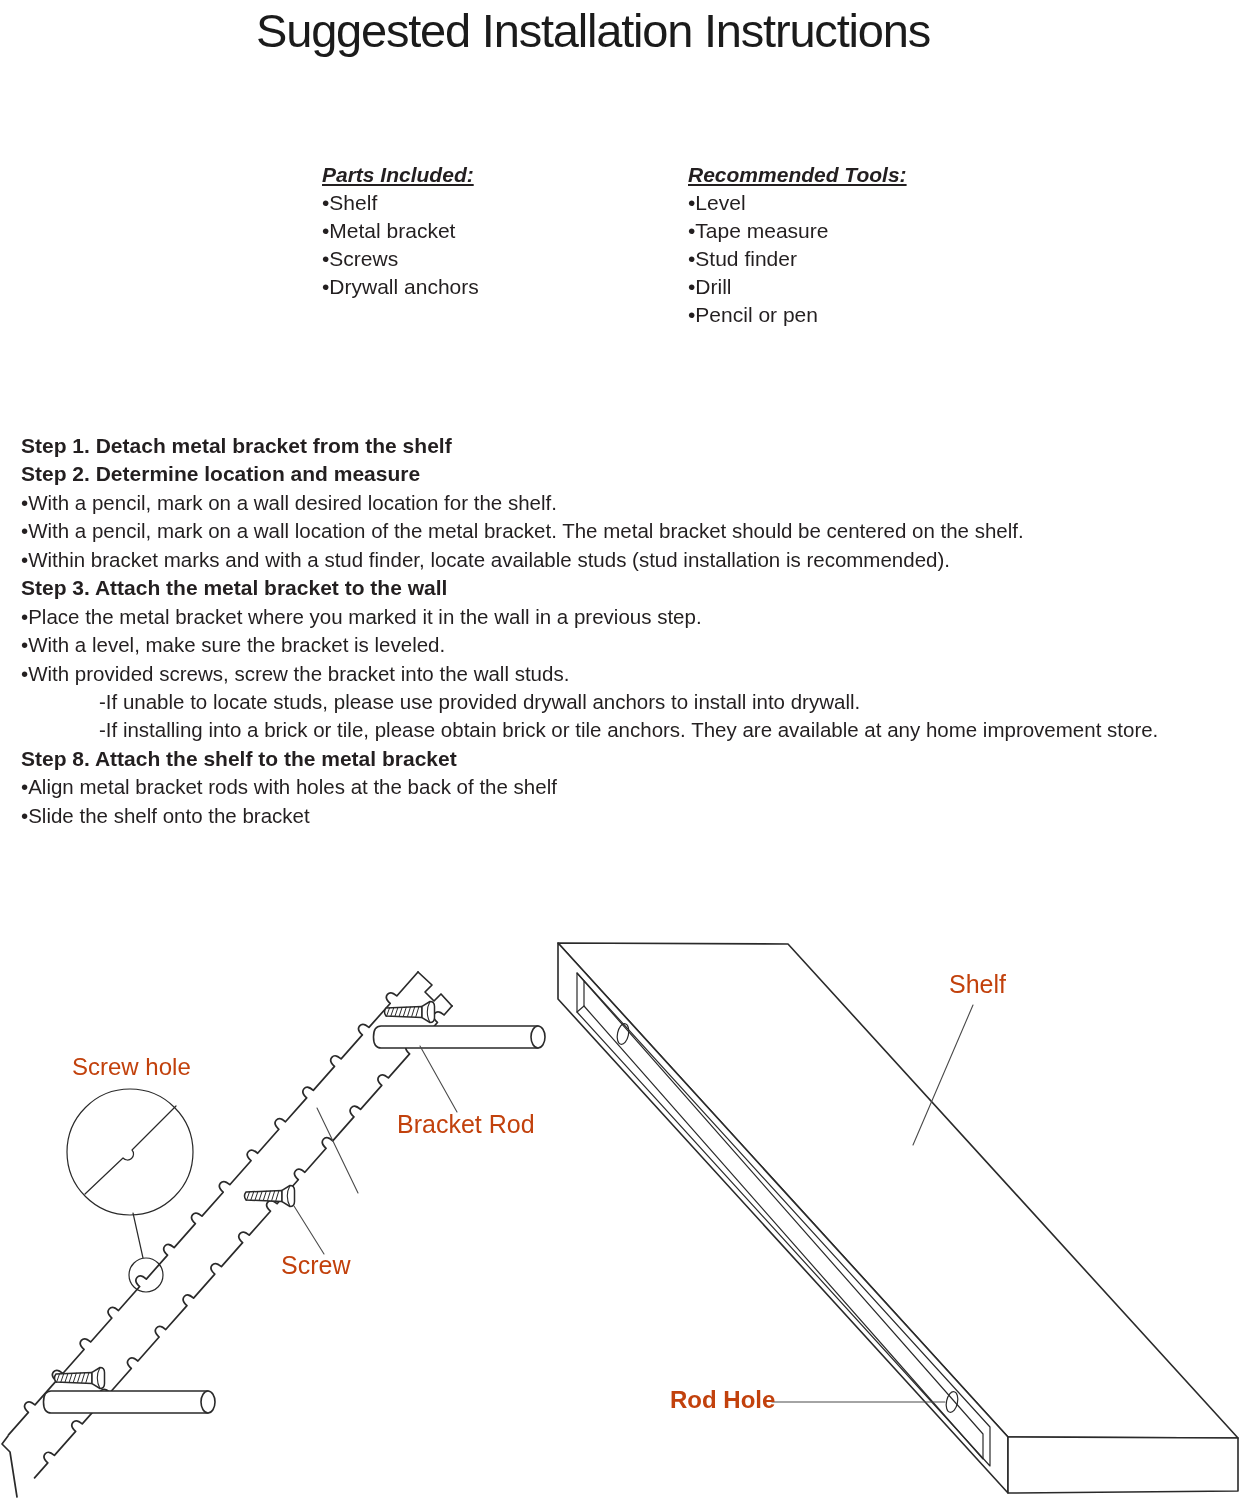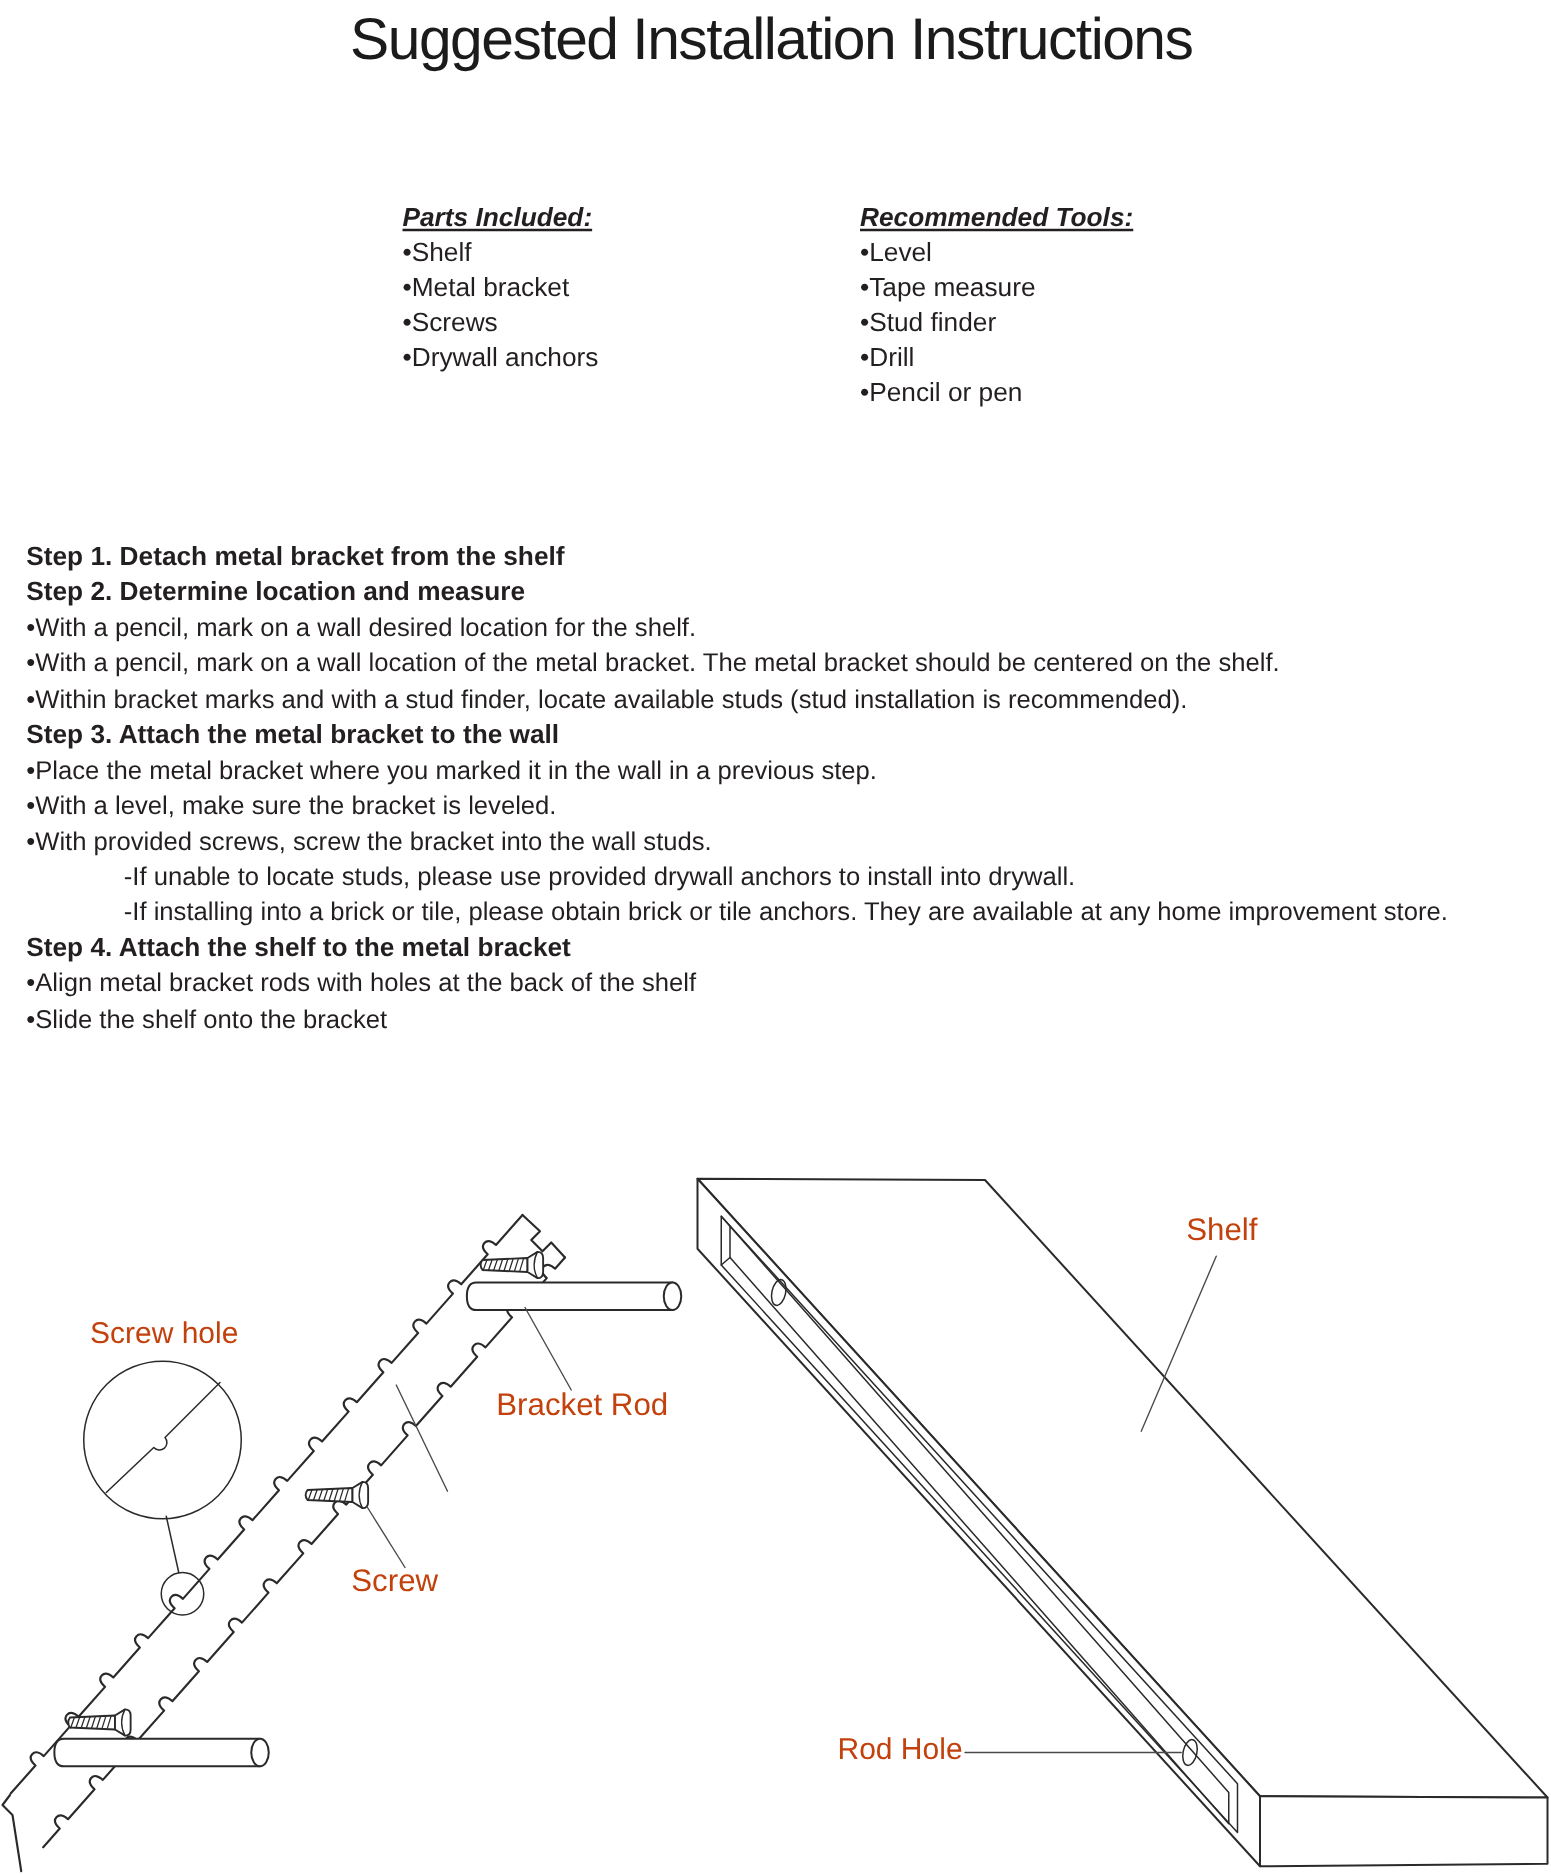"Suggested Installation Instructions" .title { left: 617px -> 593px }
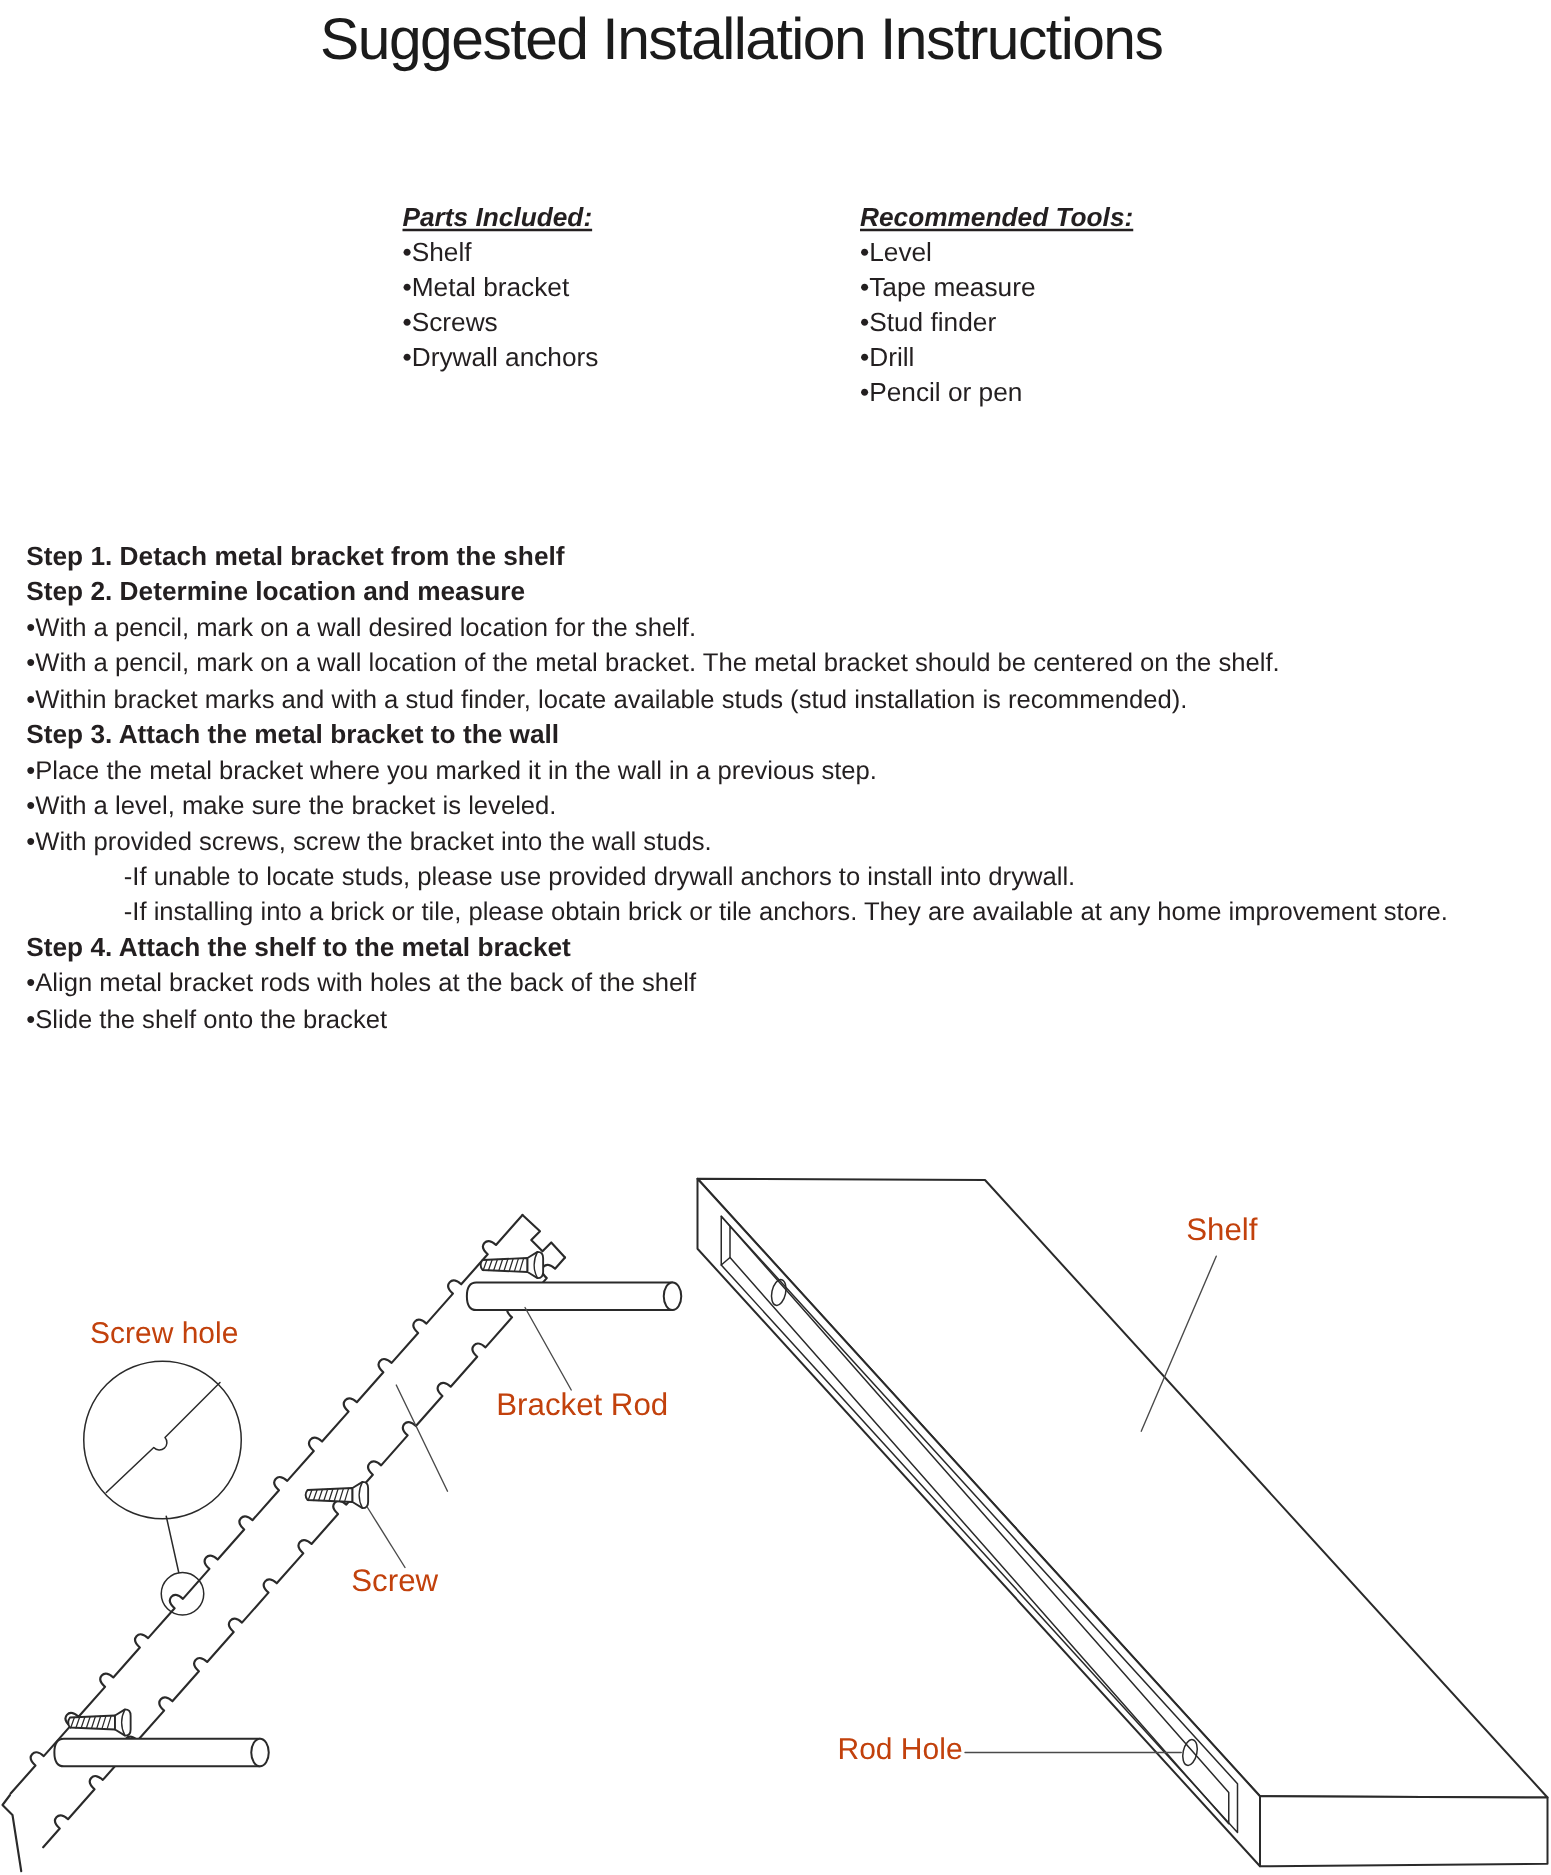"Step 4. Attach the shelf" div.step-line { text: 4 -> 8 }
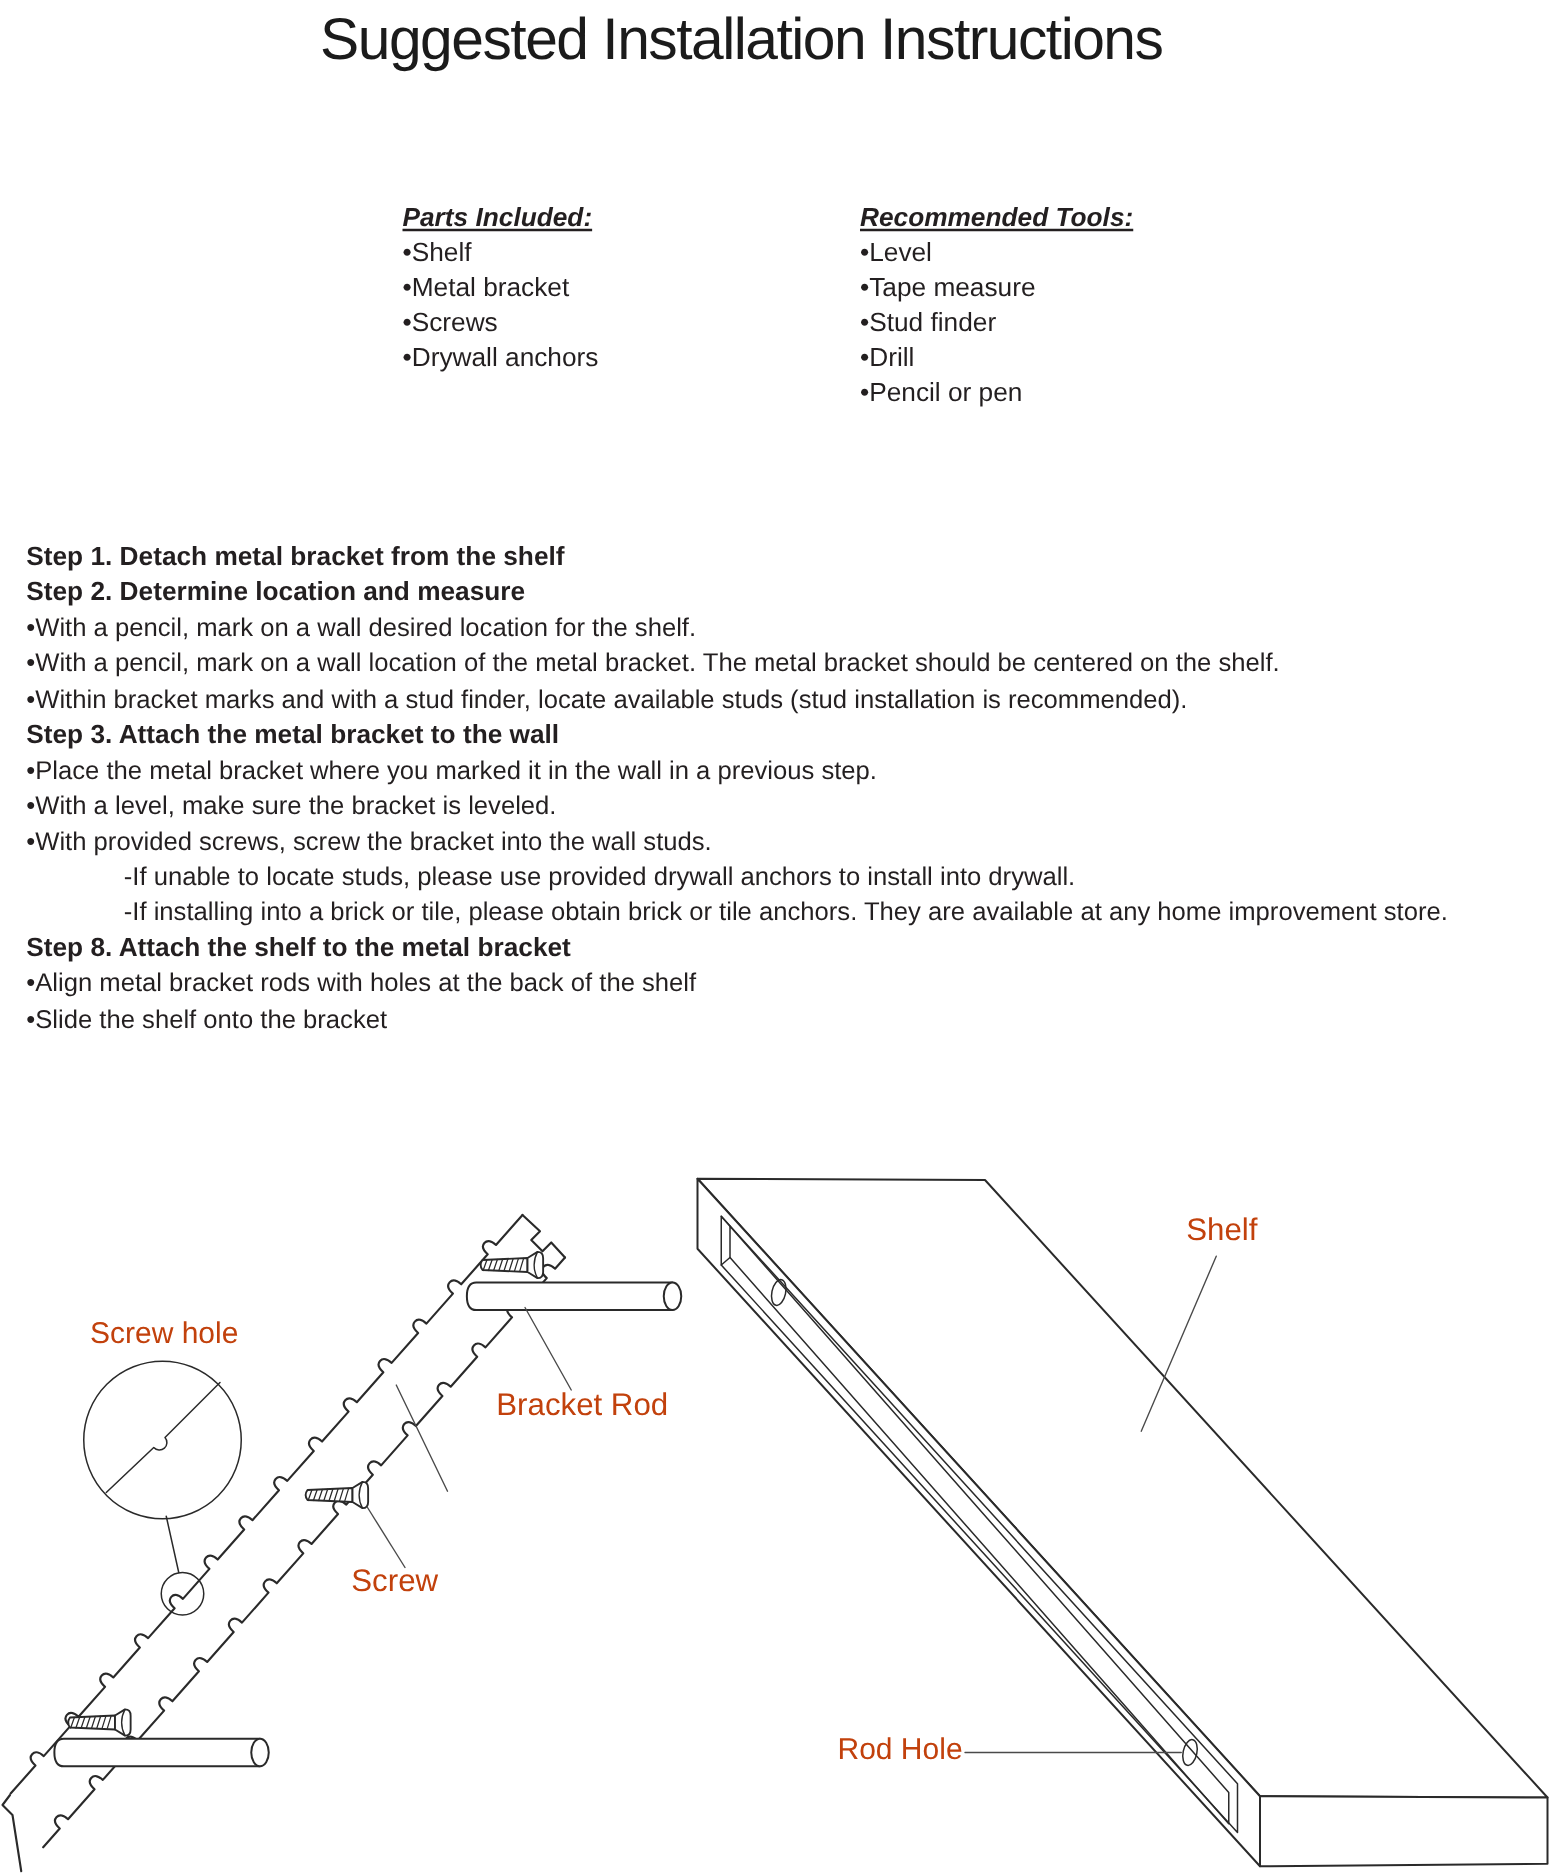"Rod Hole" #lbl-rod-hole { font-weight: none -> bold }
